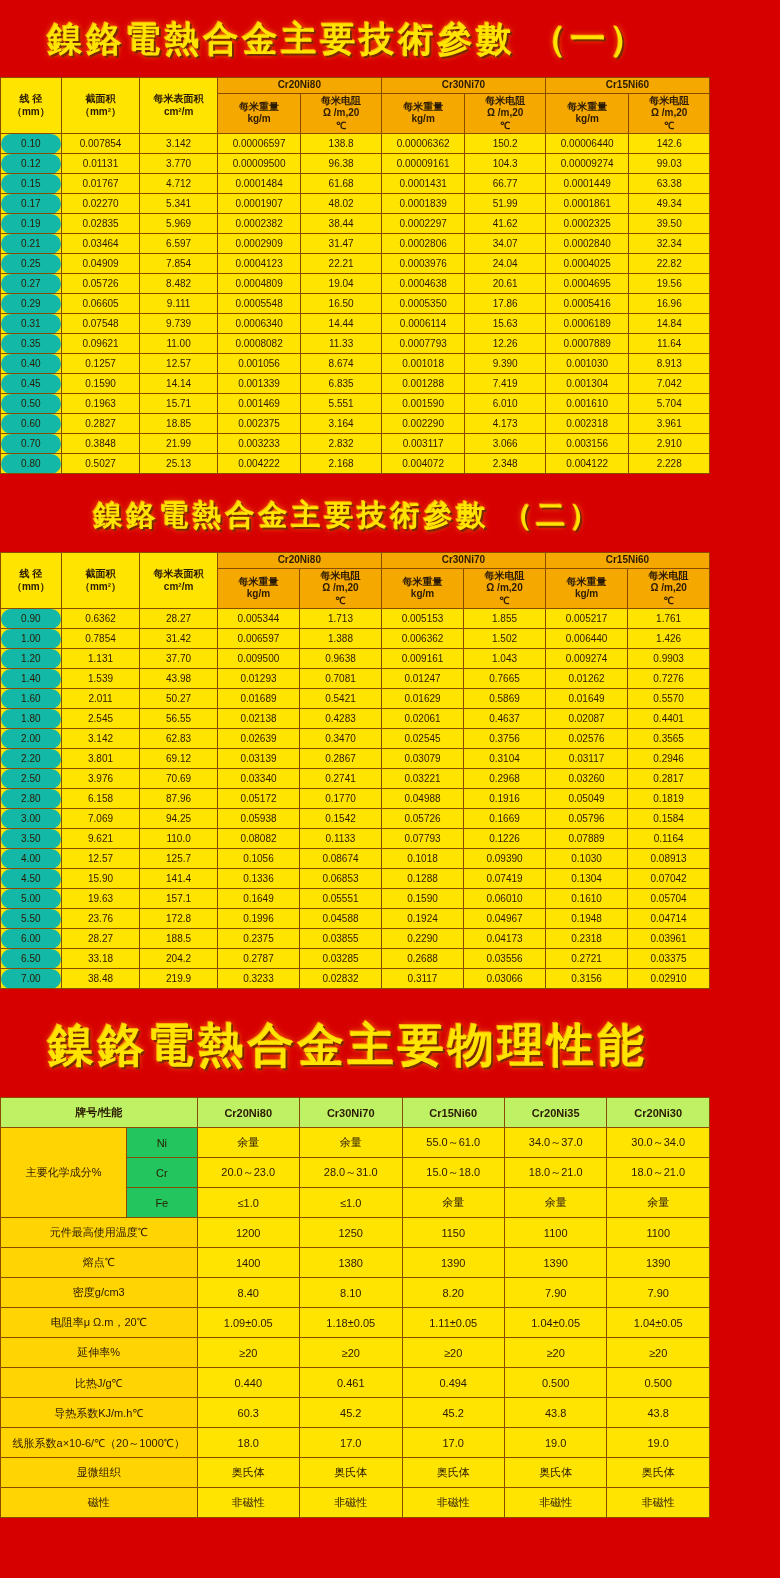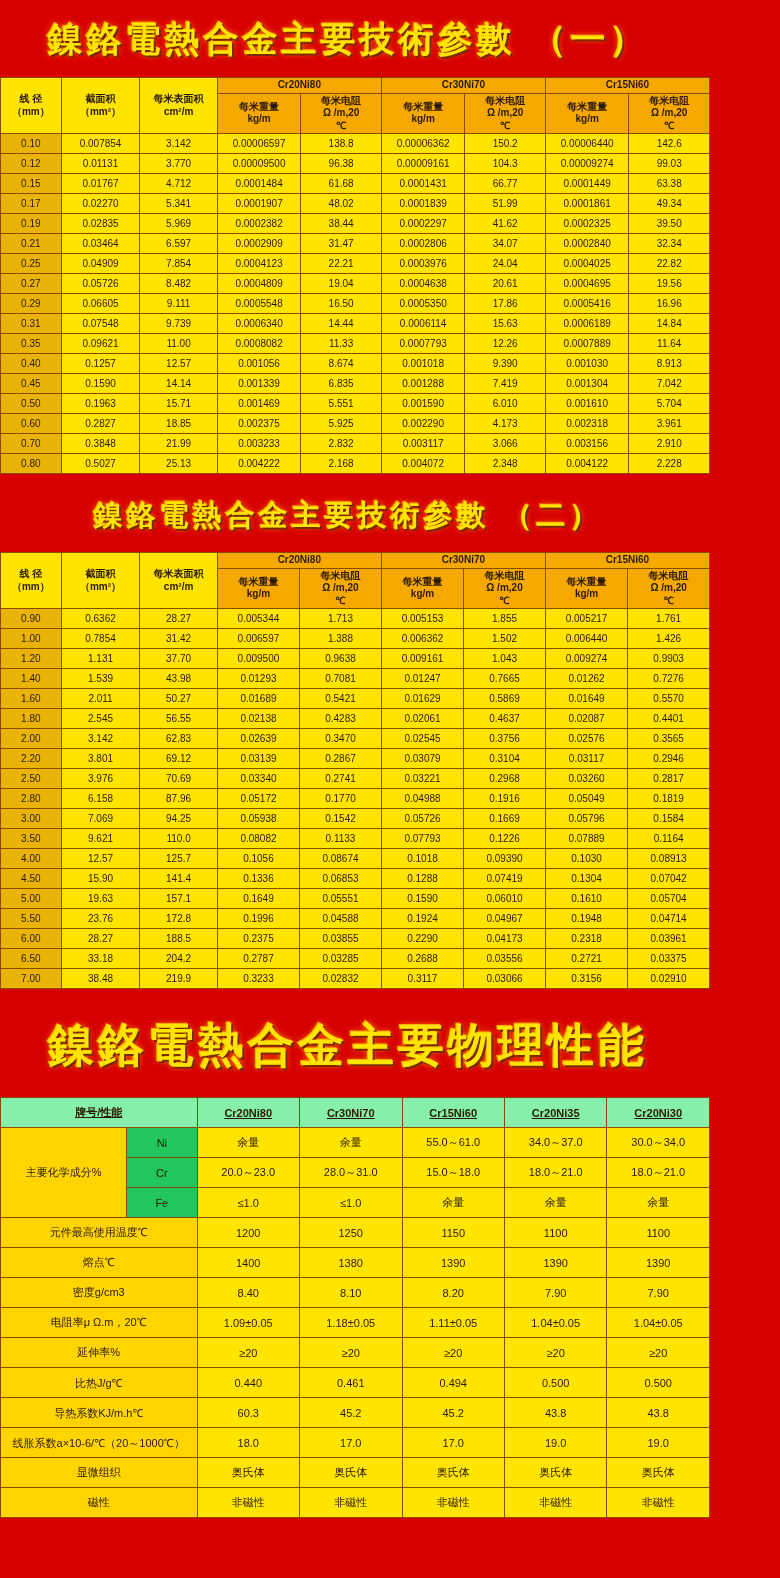"0.10" .t-wire td.c0 { background: #eab308 -> #14b8a6; border-radius: none -> 10px }
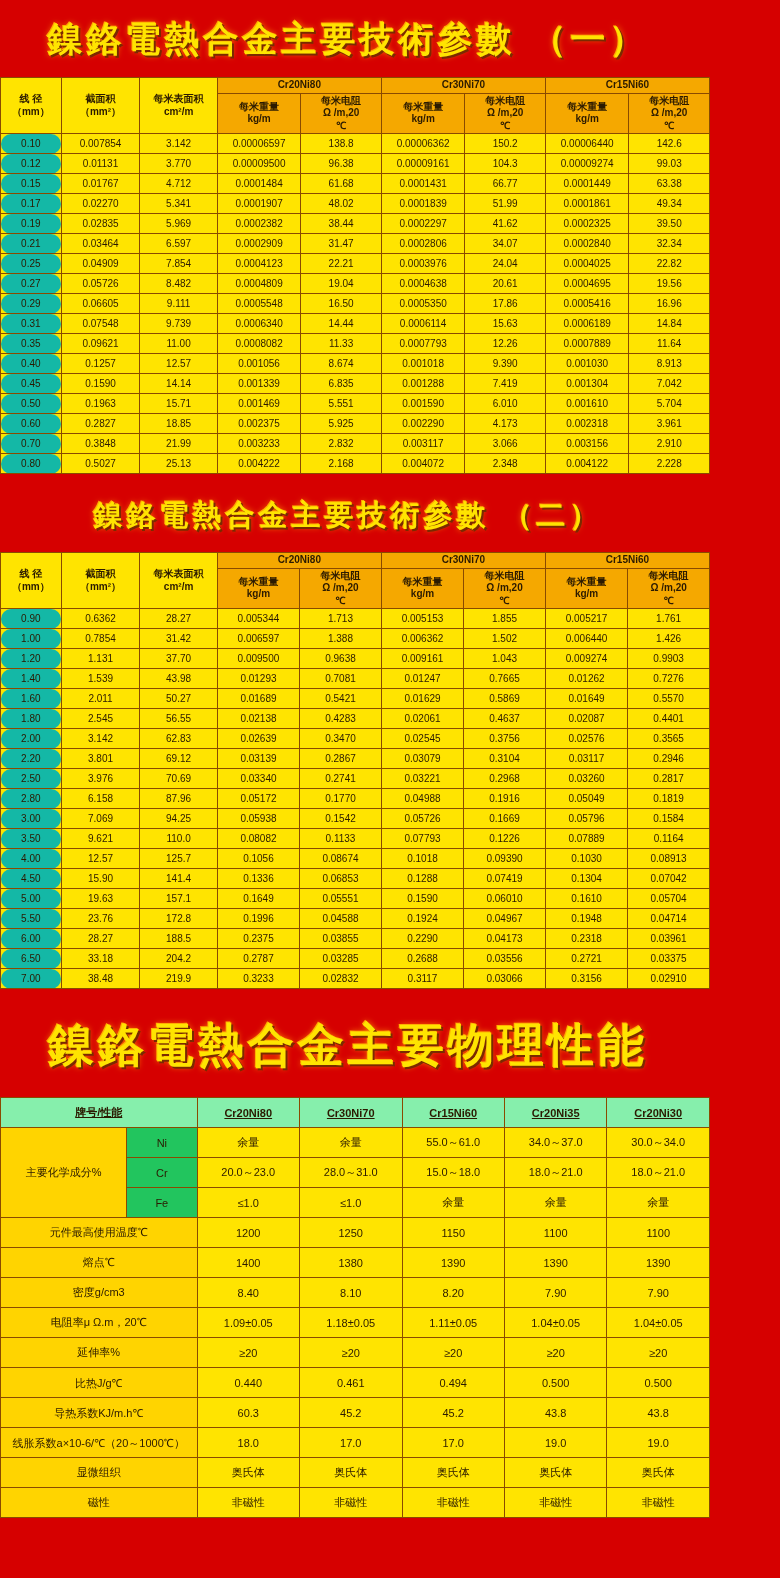"5.925" td { text: 5.925 -> 3.164 }
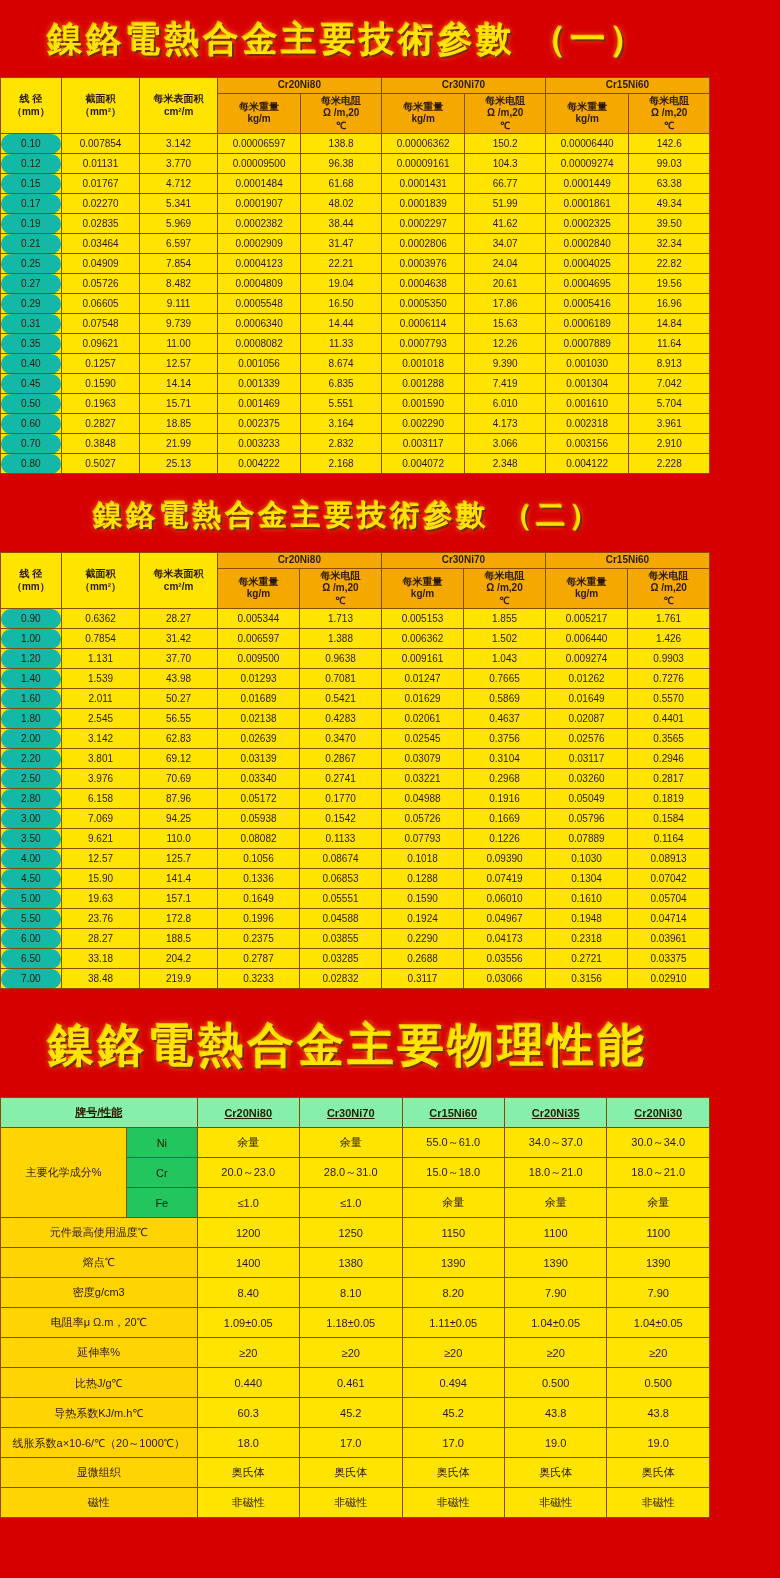"牌号/性能" .t-phys td.head { background: #86efac -> #bef264; text-decoration: underline -> none }
